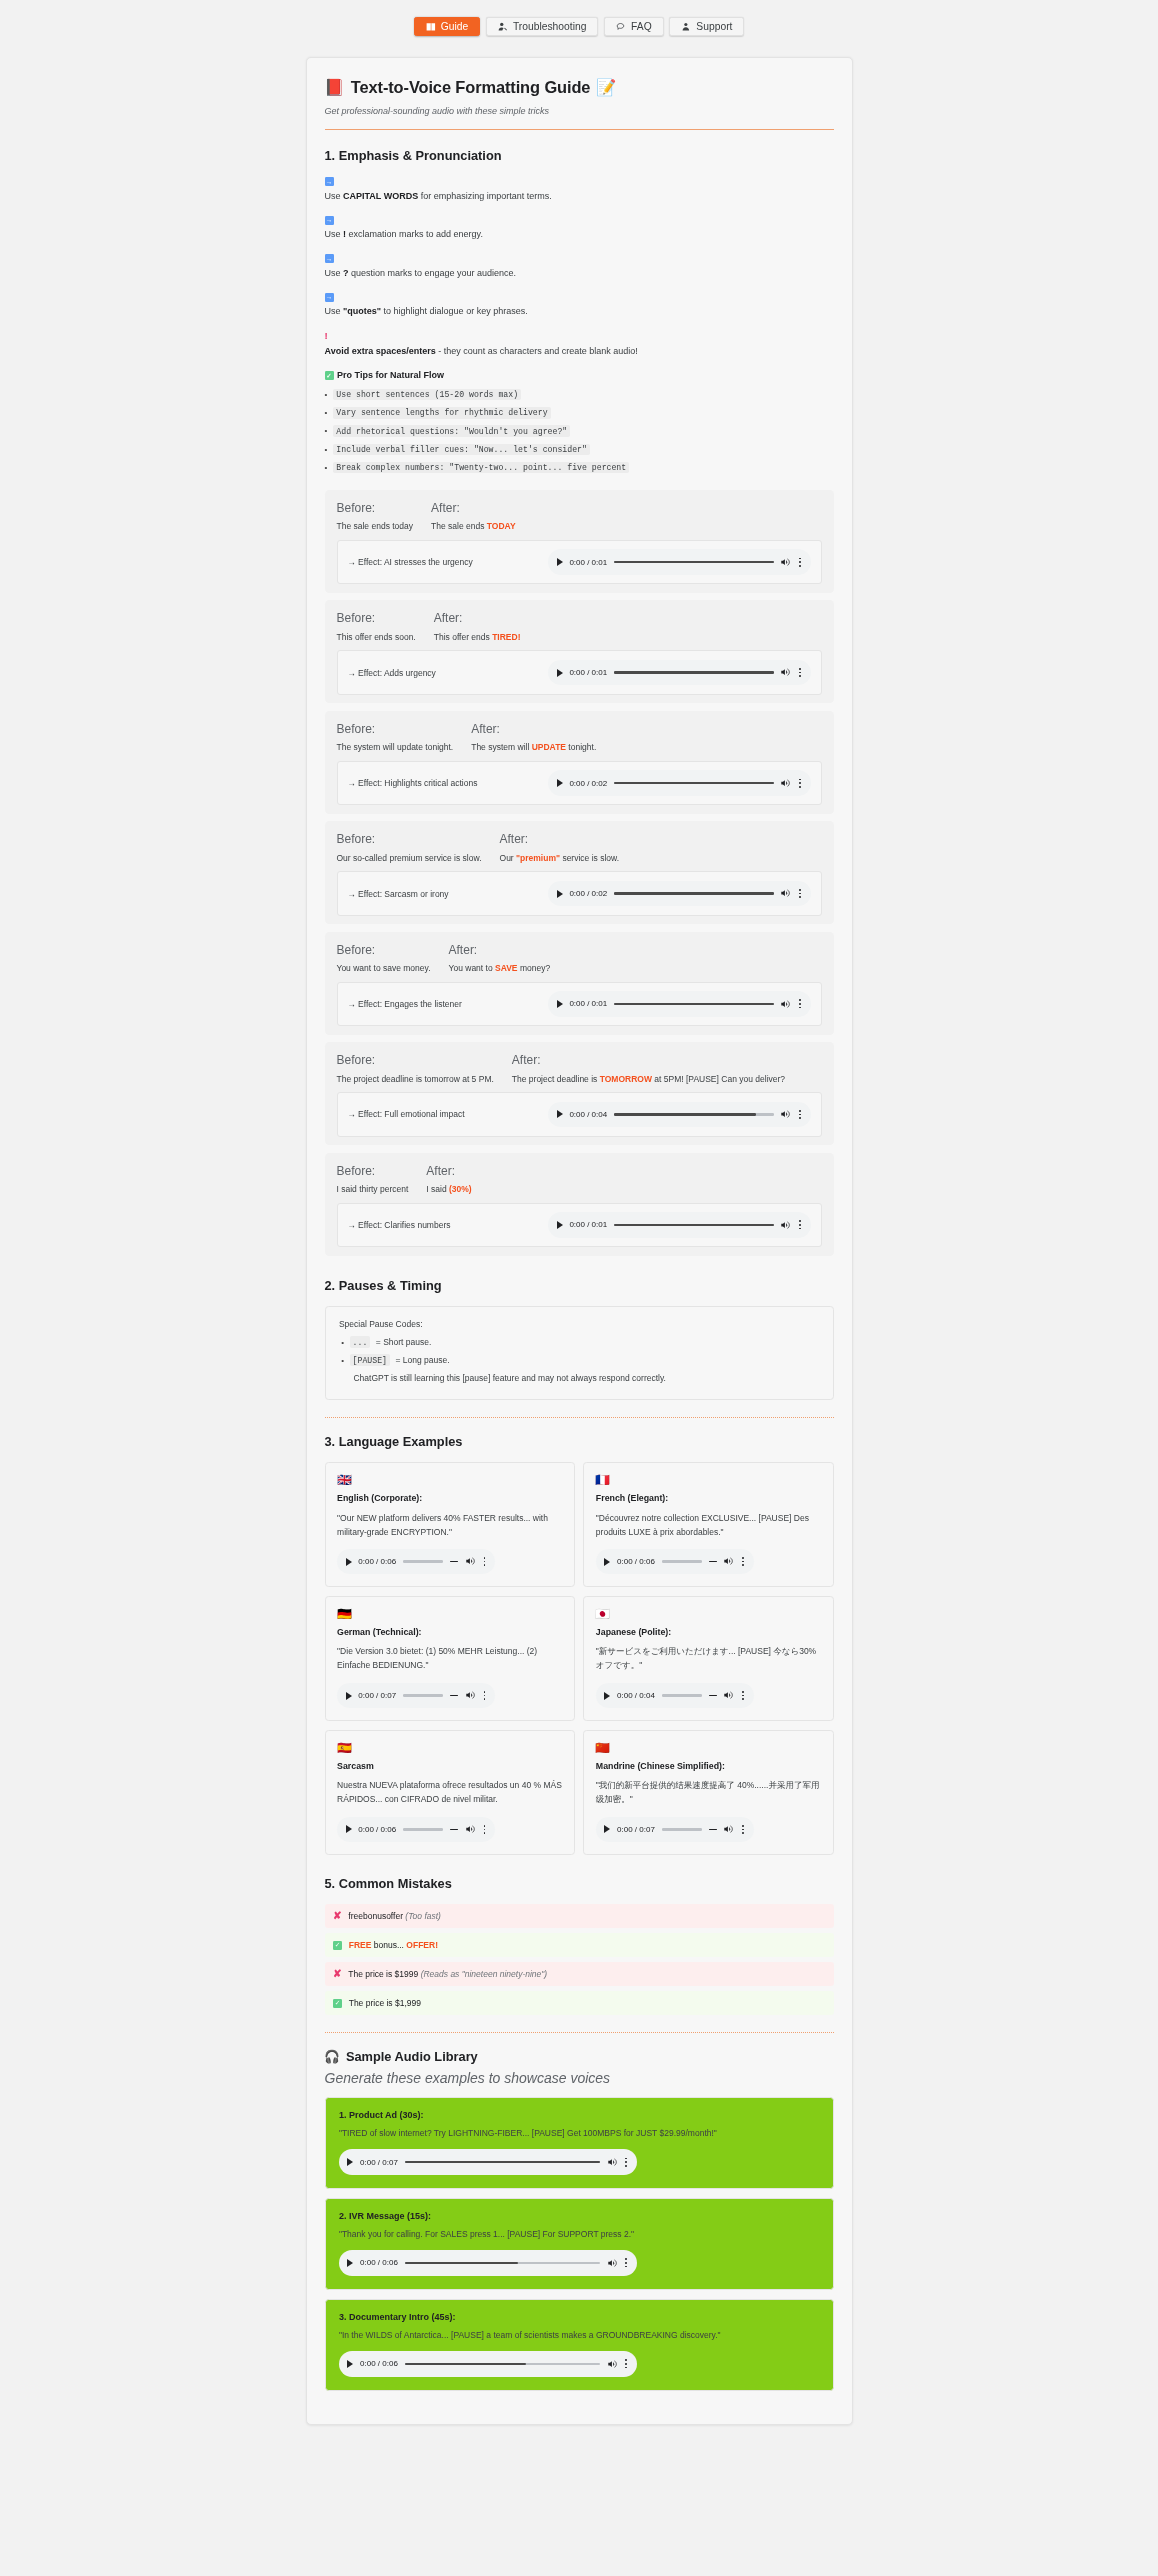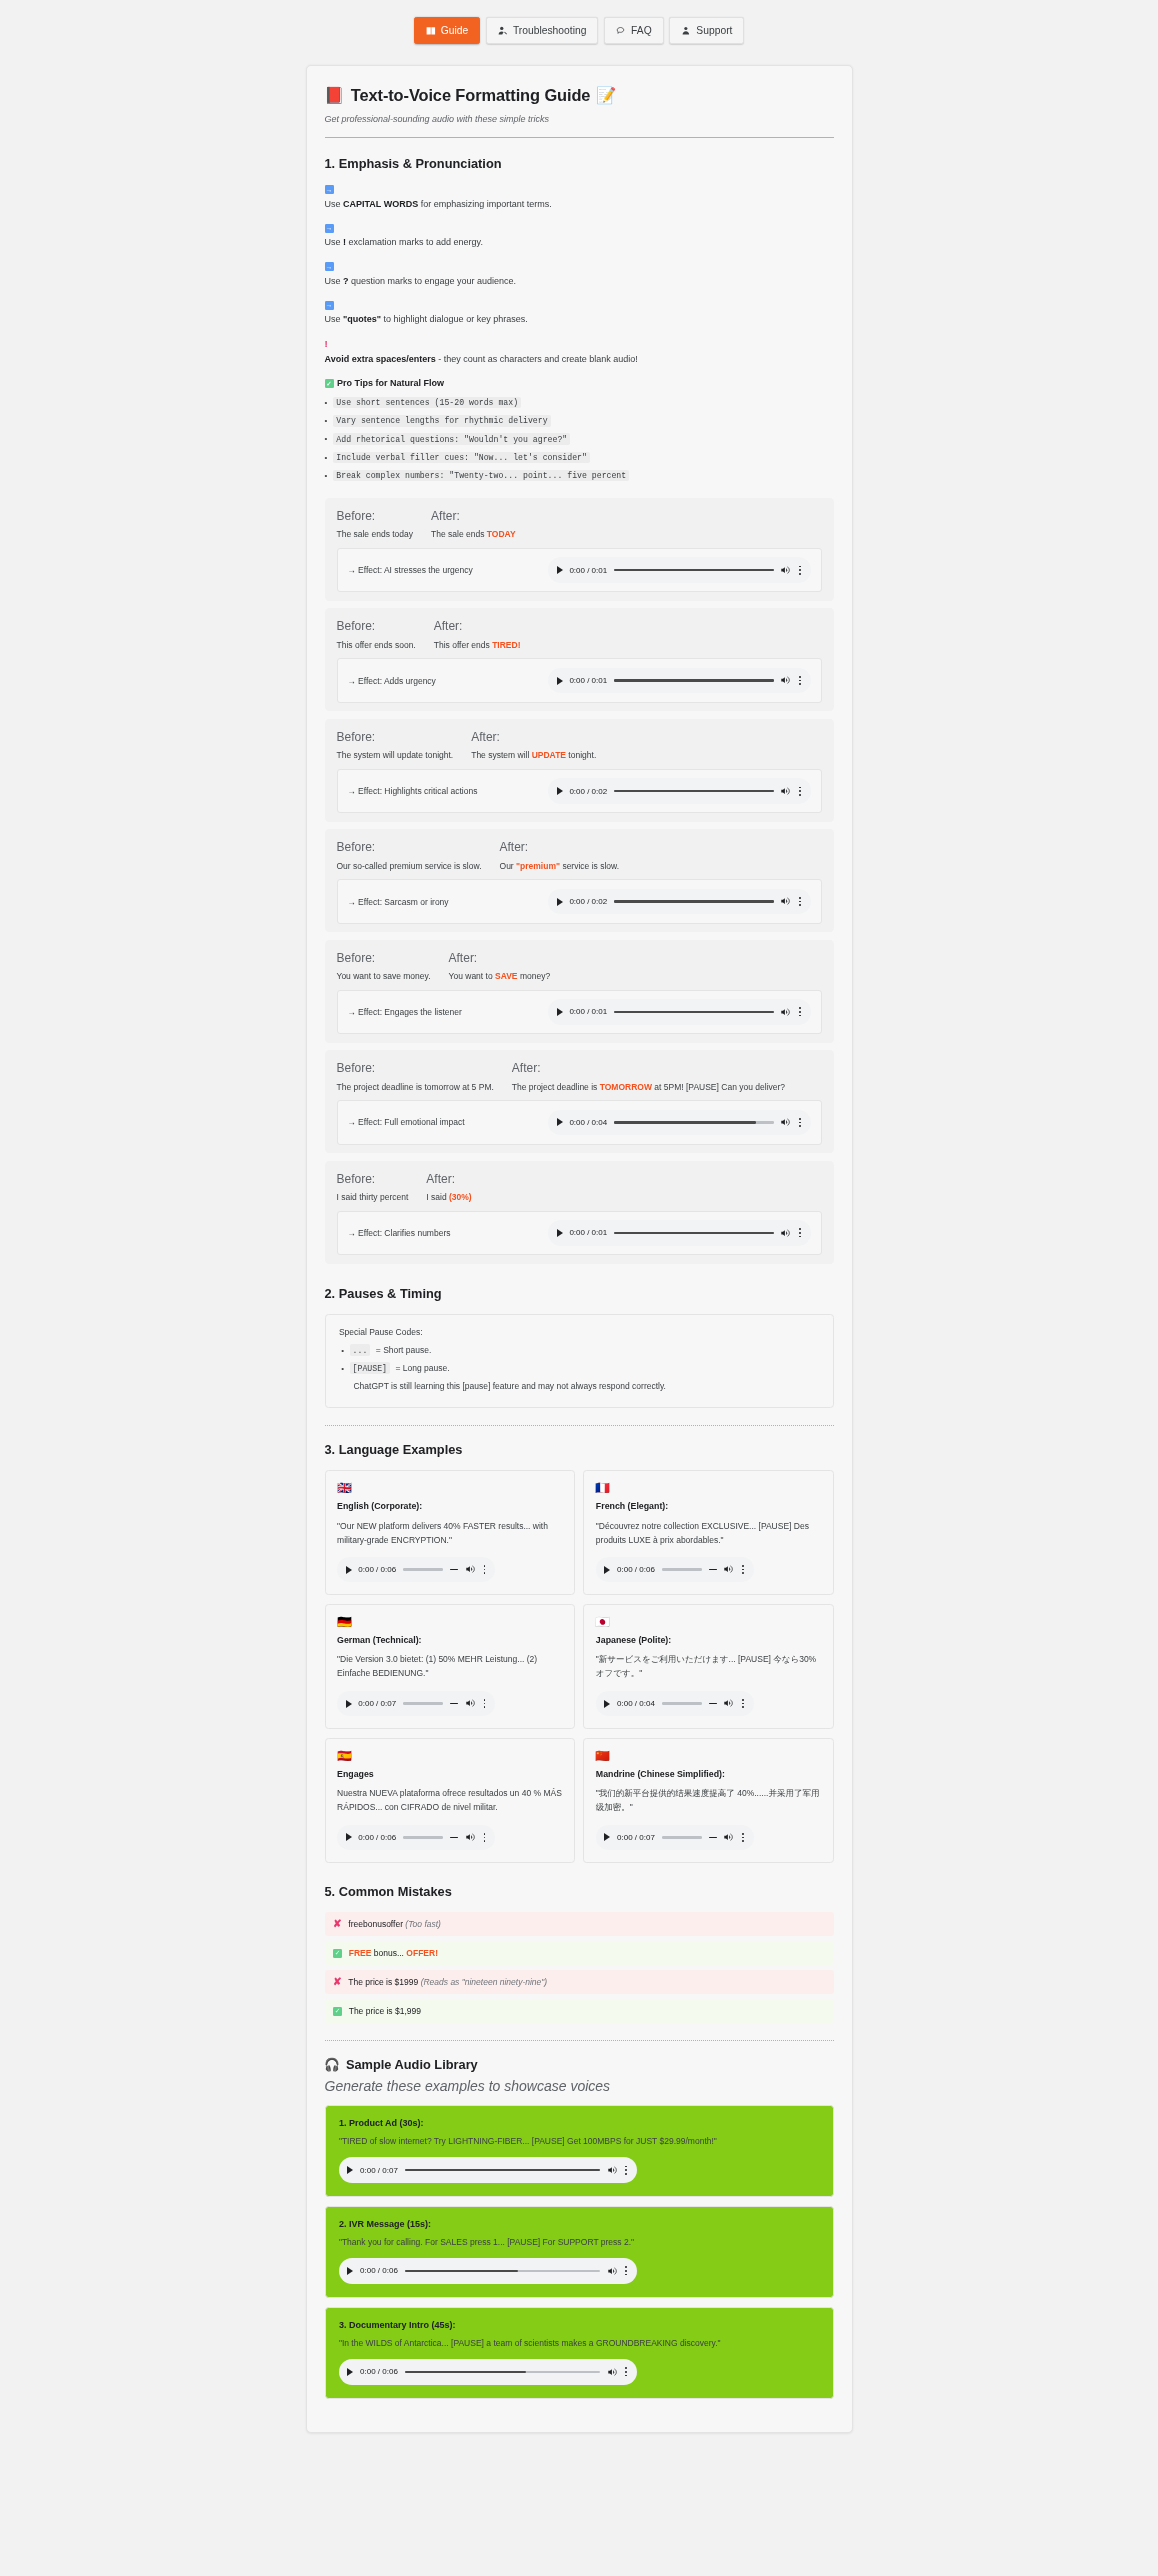"Guide" .tab { height: 27px -> 19px }
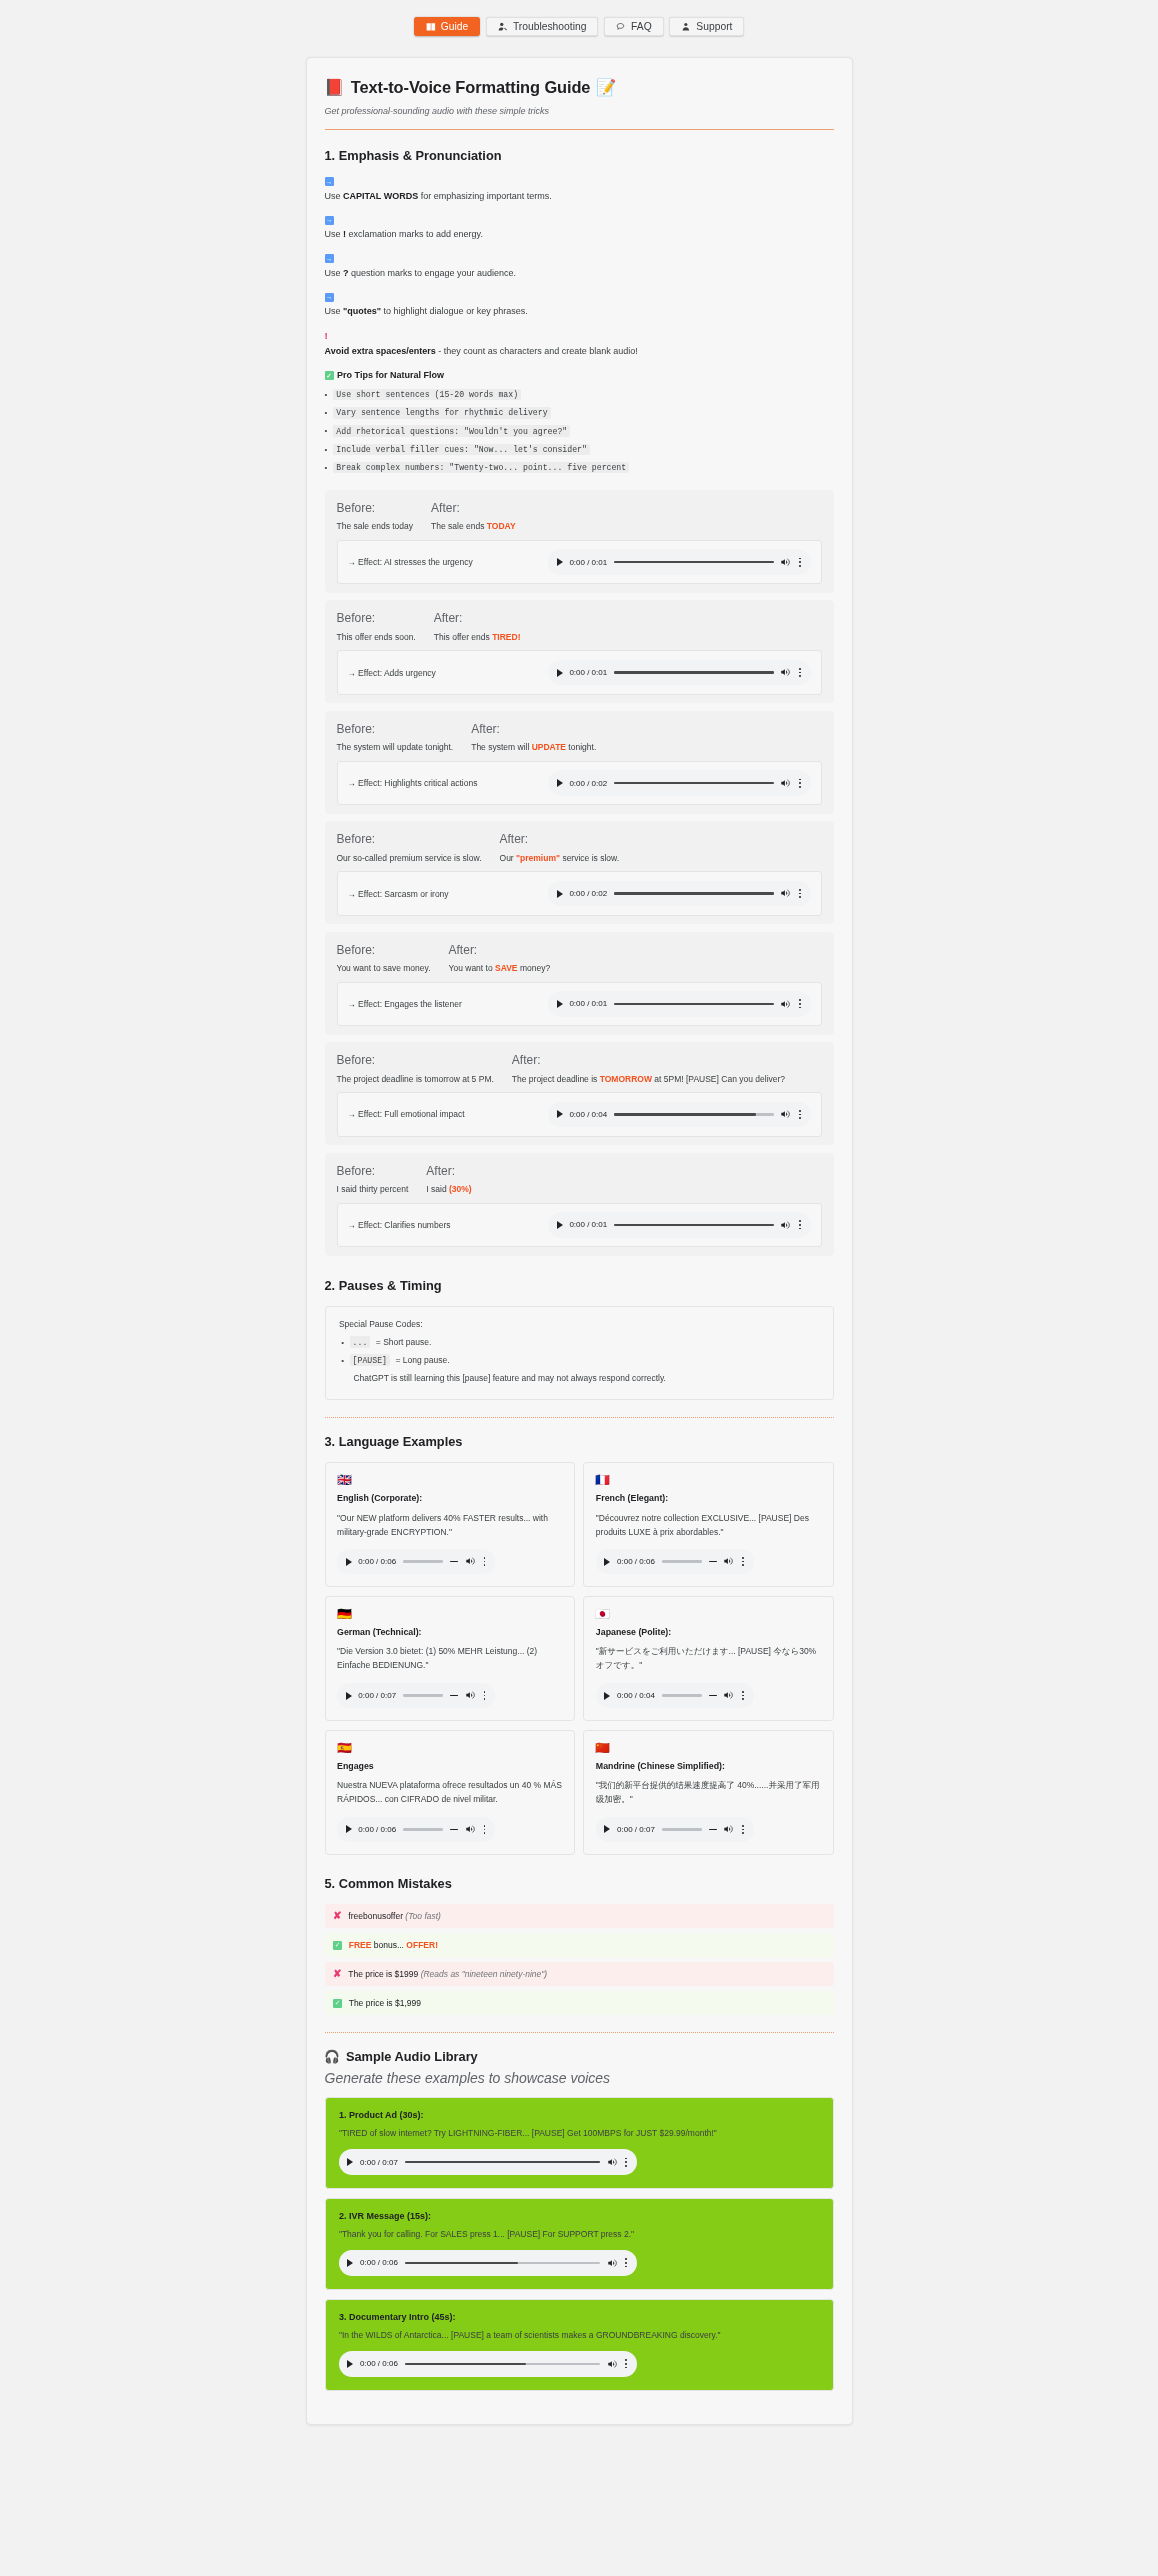"Engages" div.lang-name { text: Engages -> Sarcasm }
